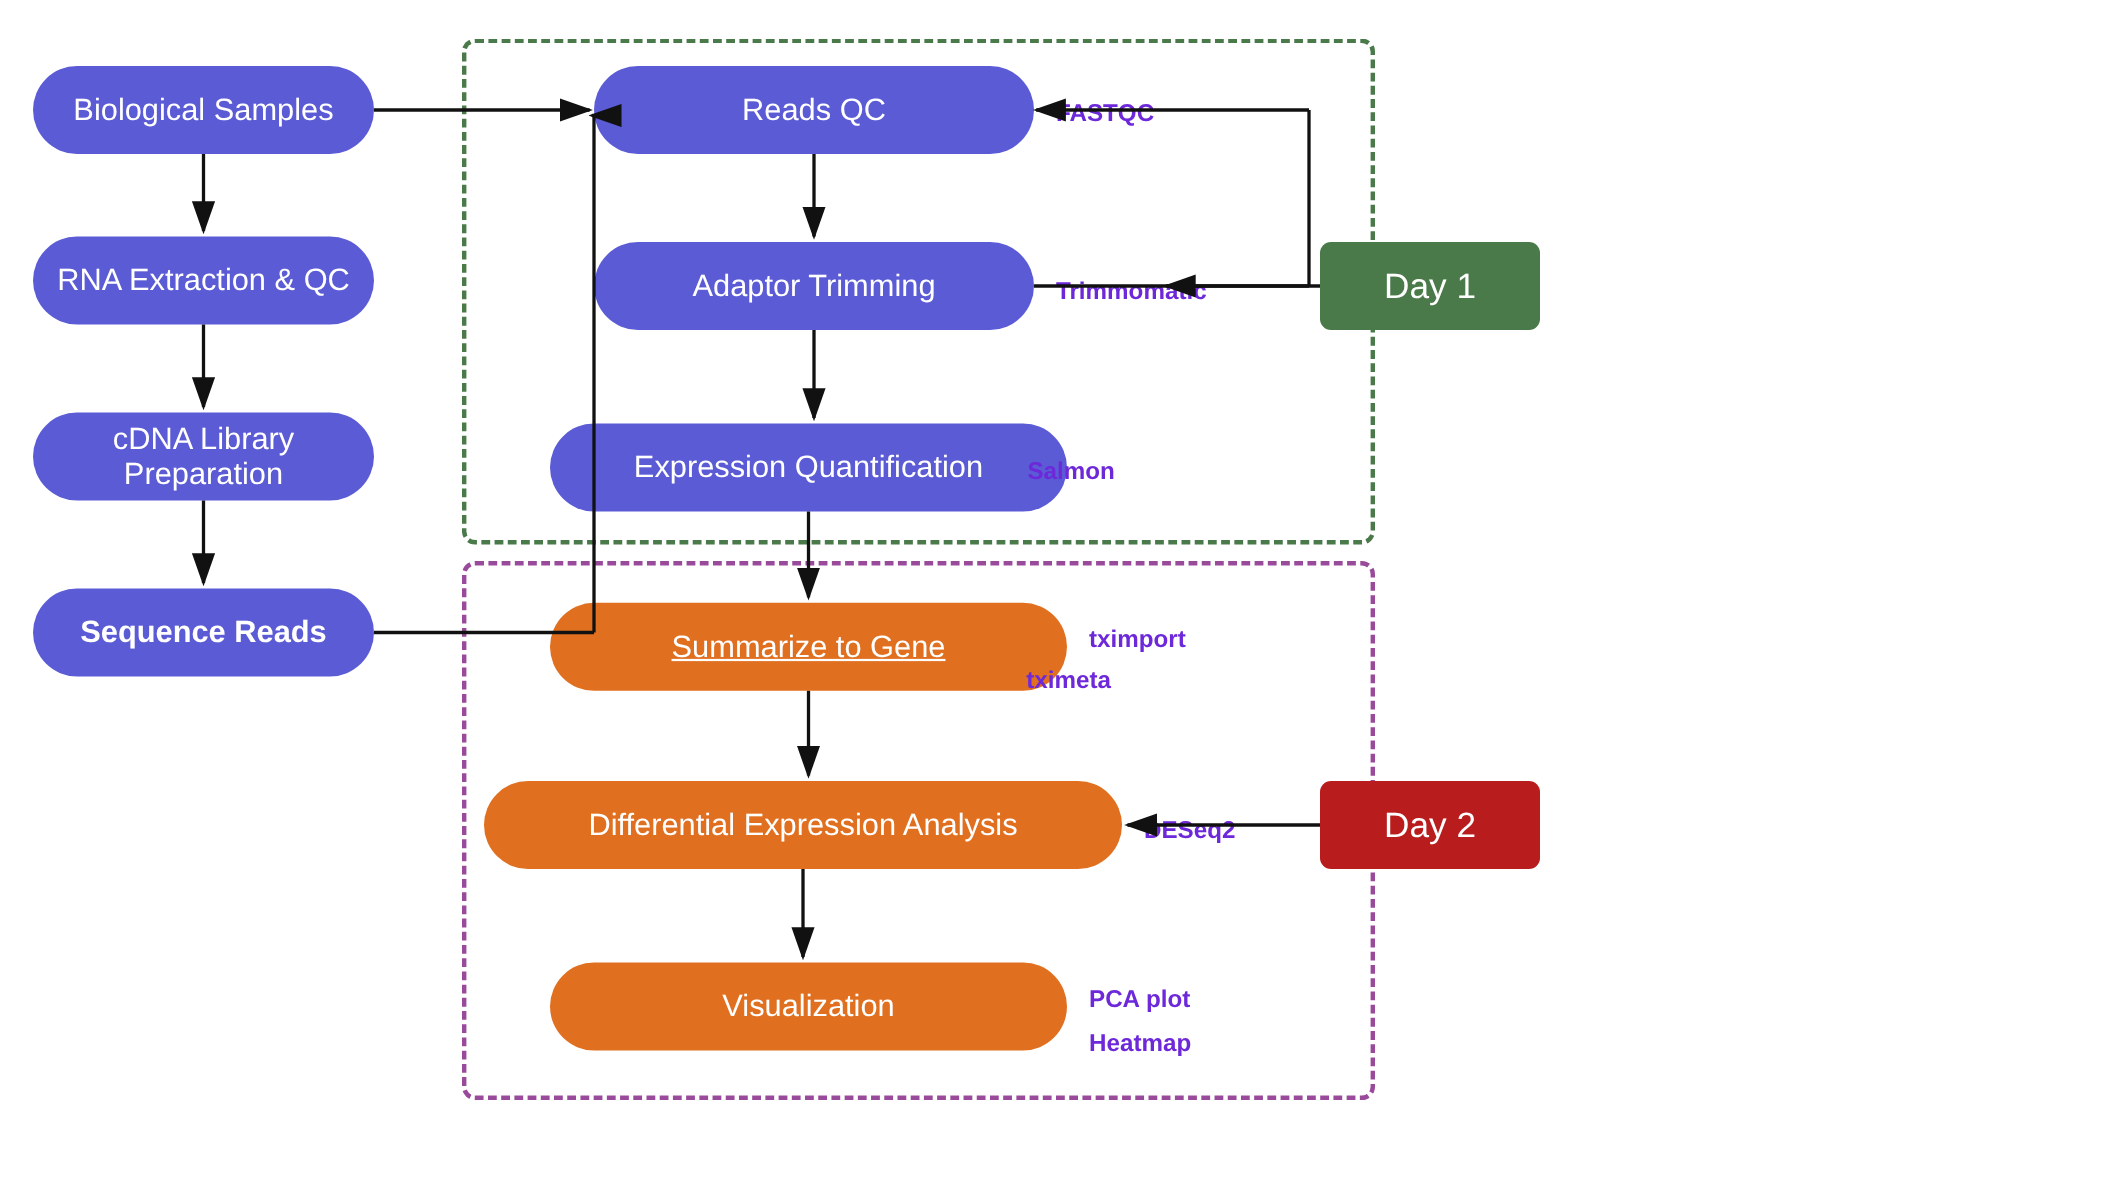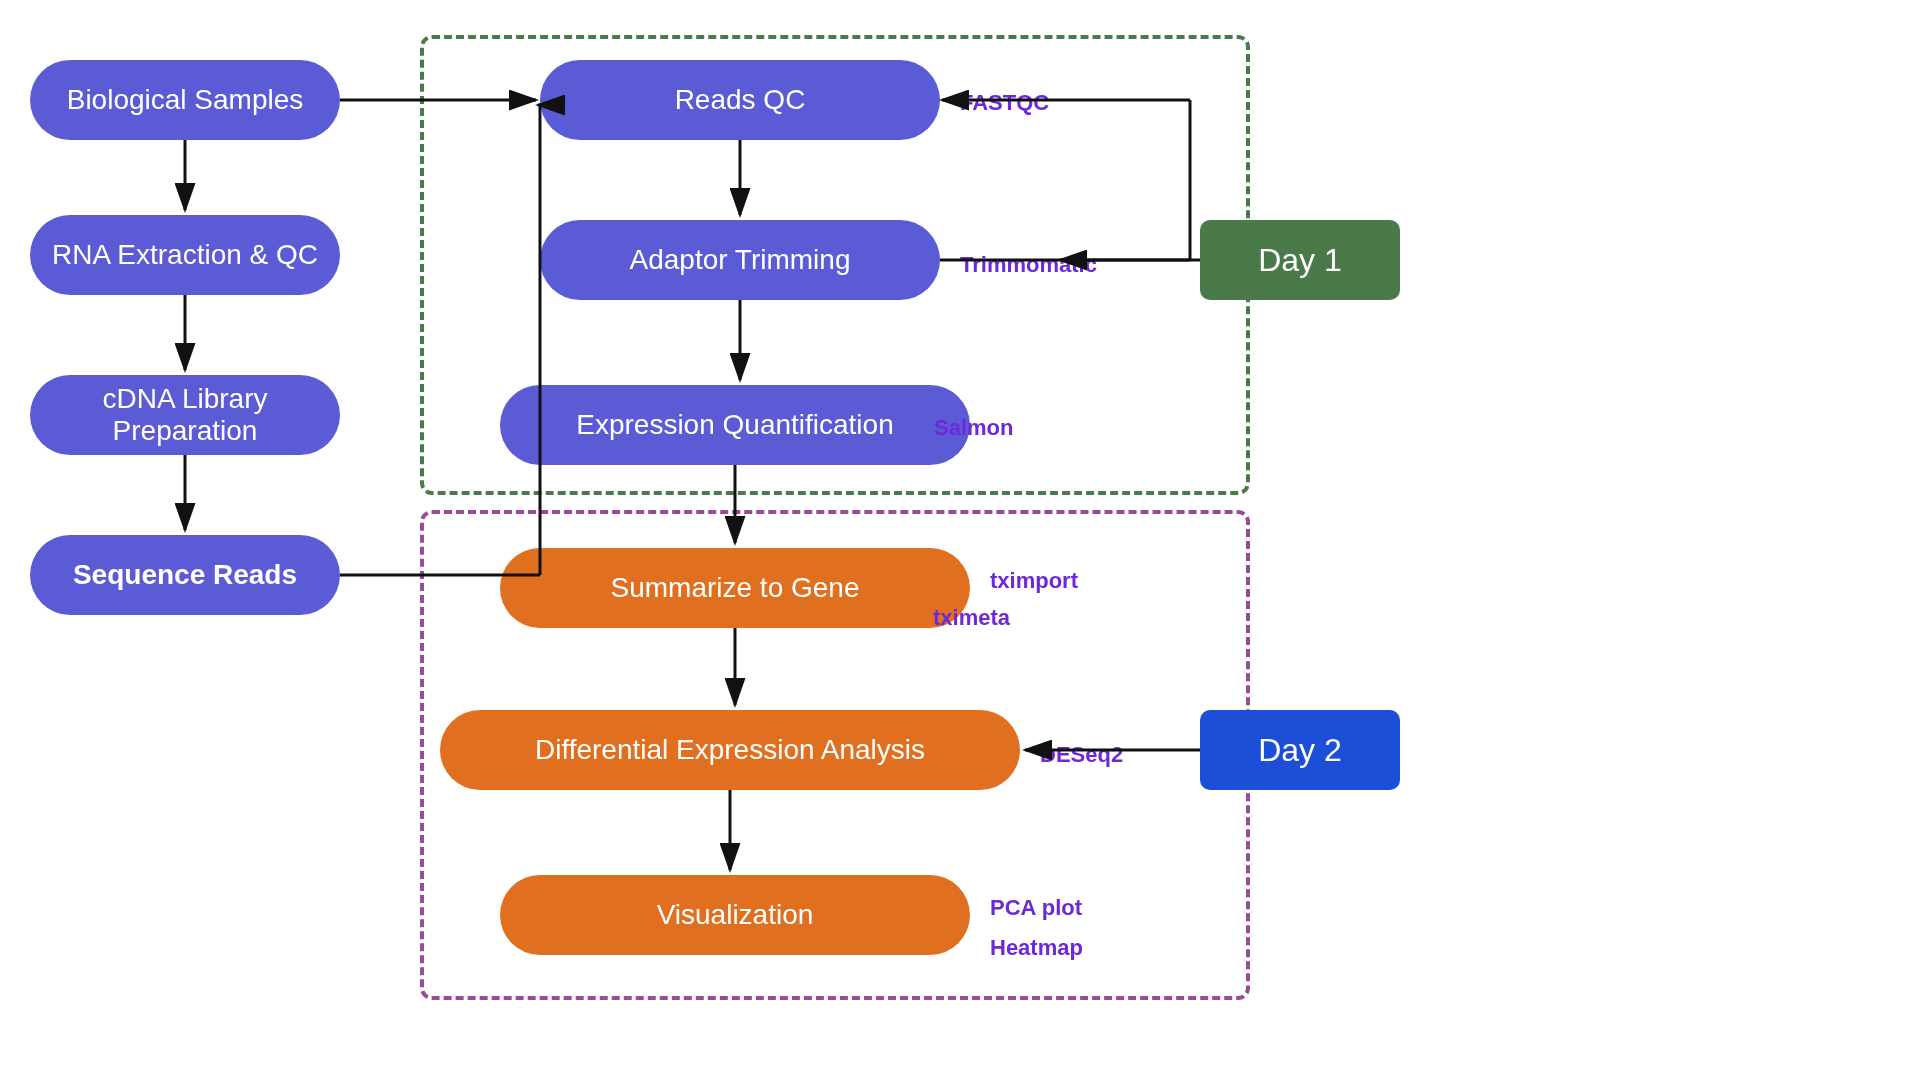"Summarize to Gene" div.orange-pill { text-decoration: none -> underline }
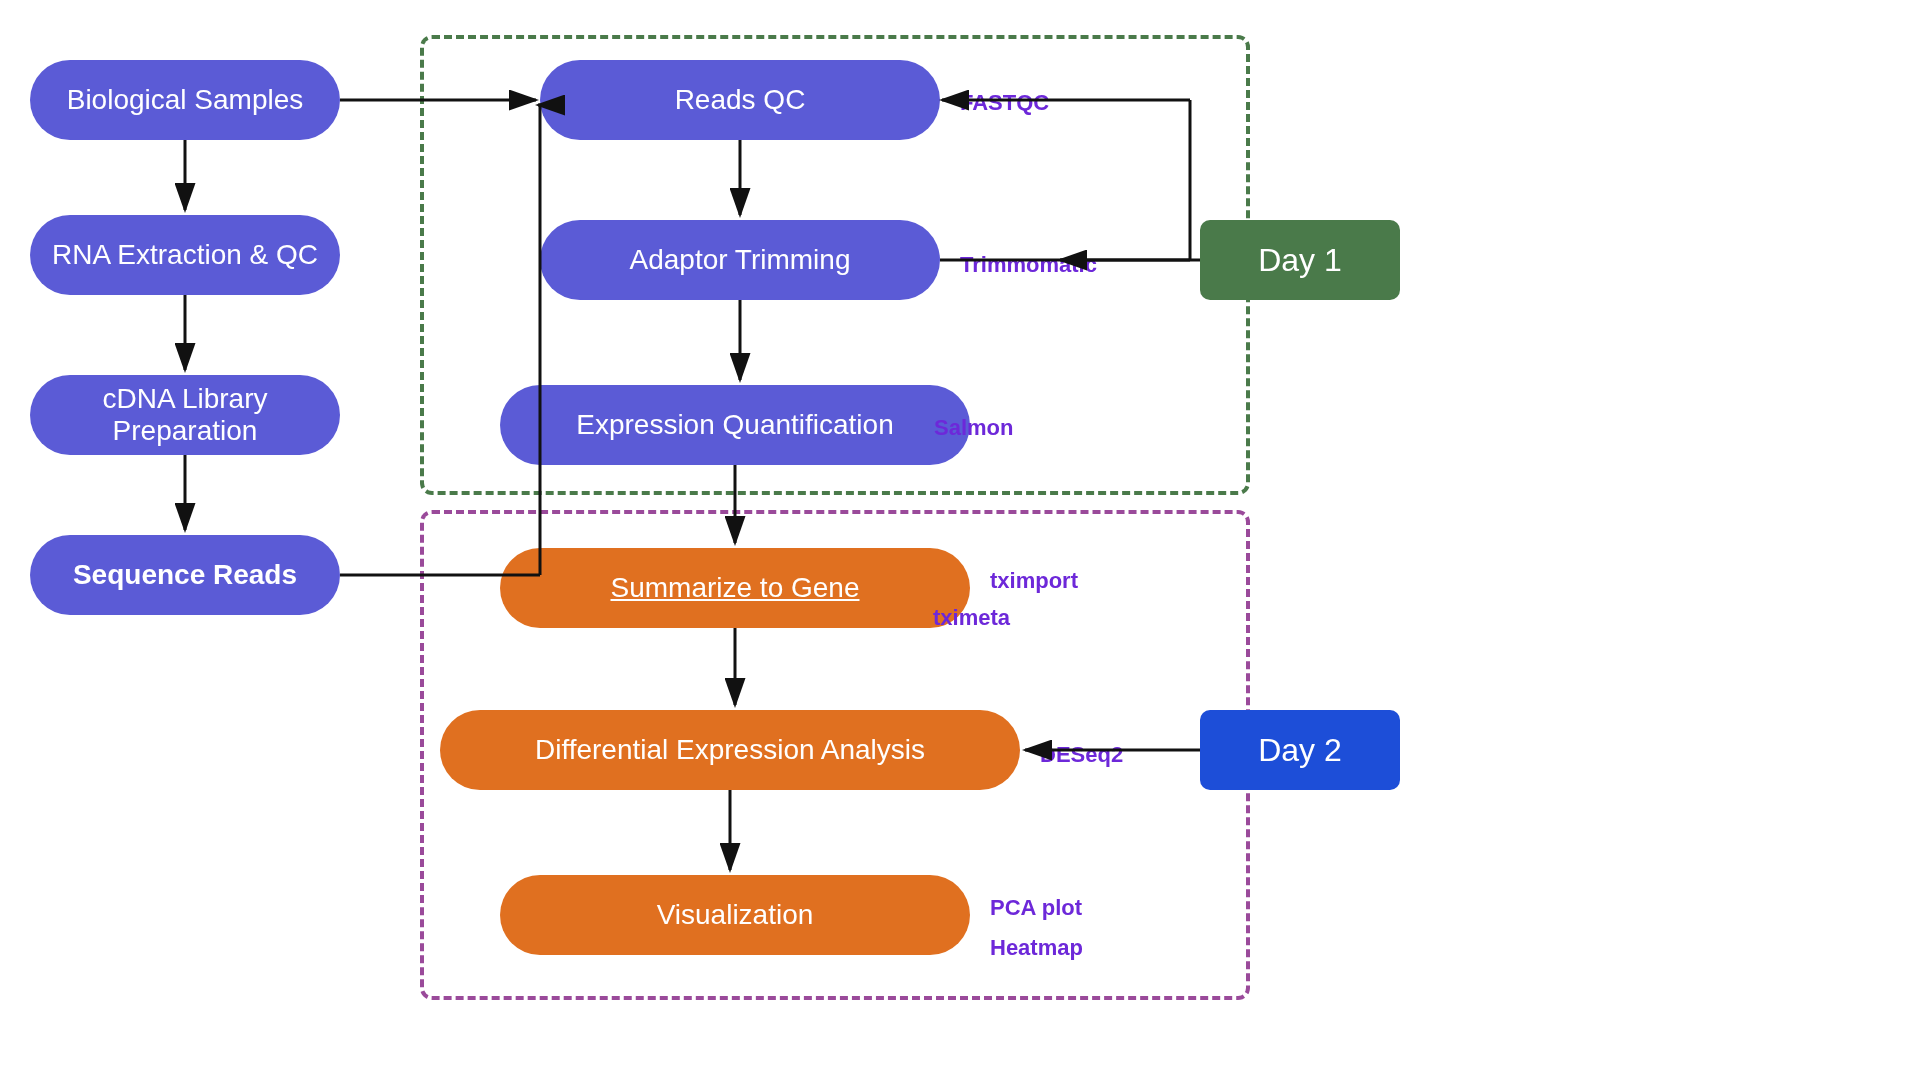"Day 2" .purple-rect { background: #1d4ed8 -> #b91c1c }
